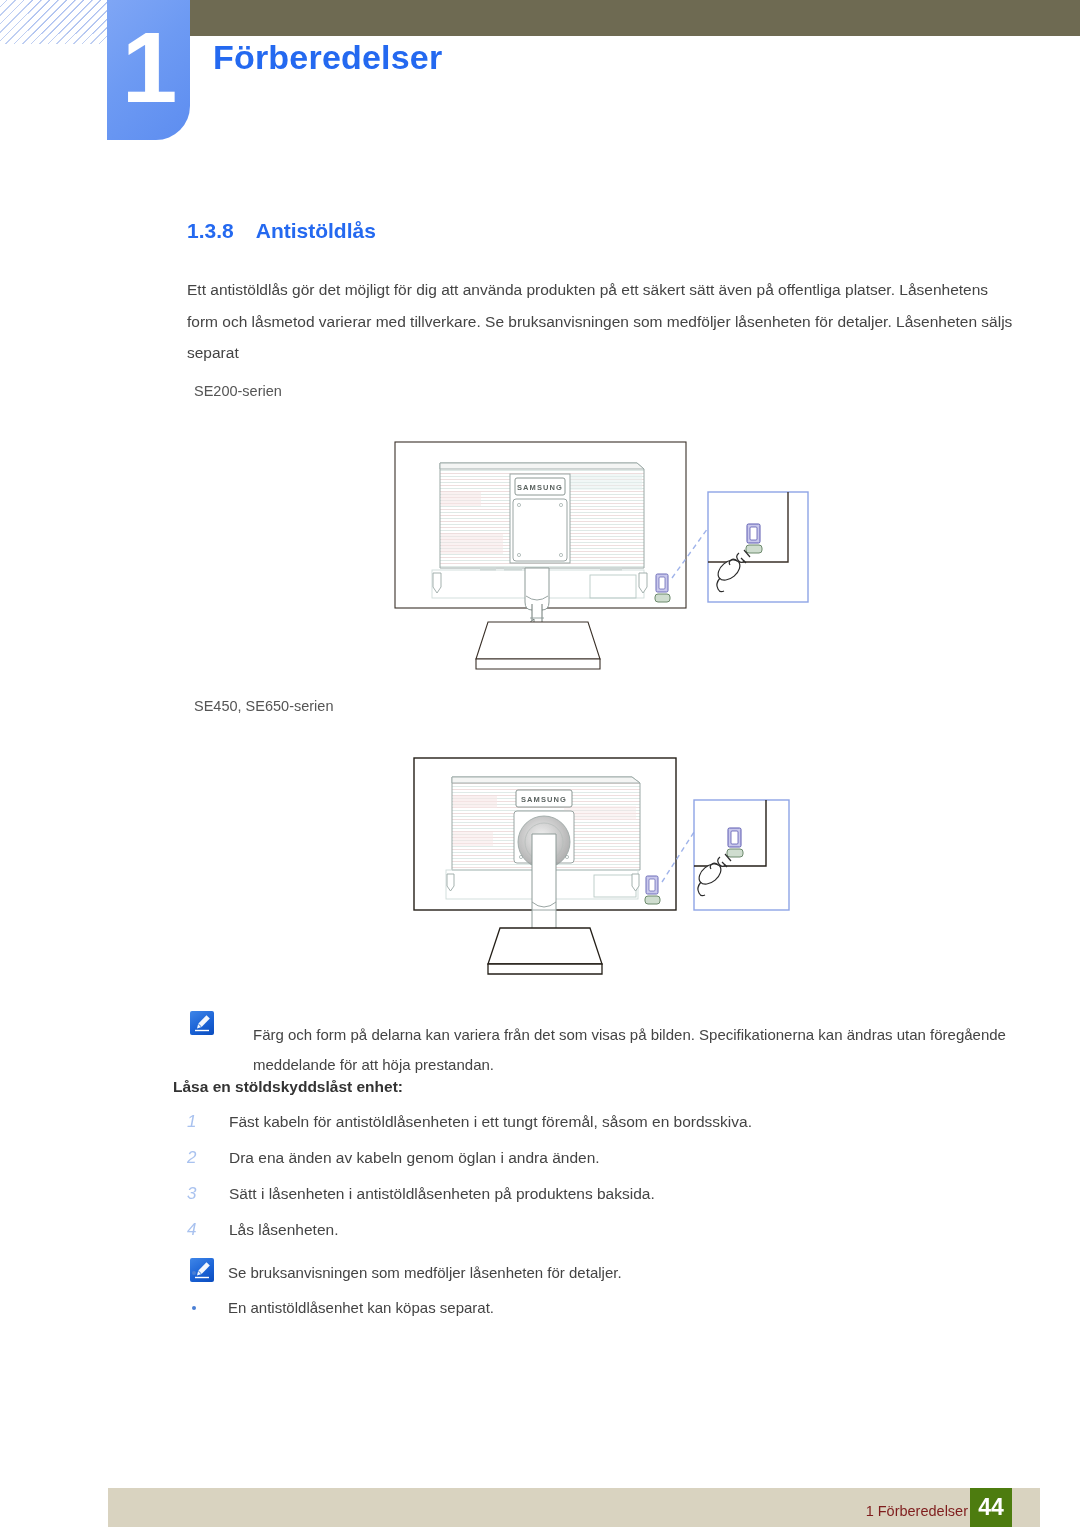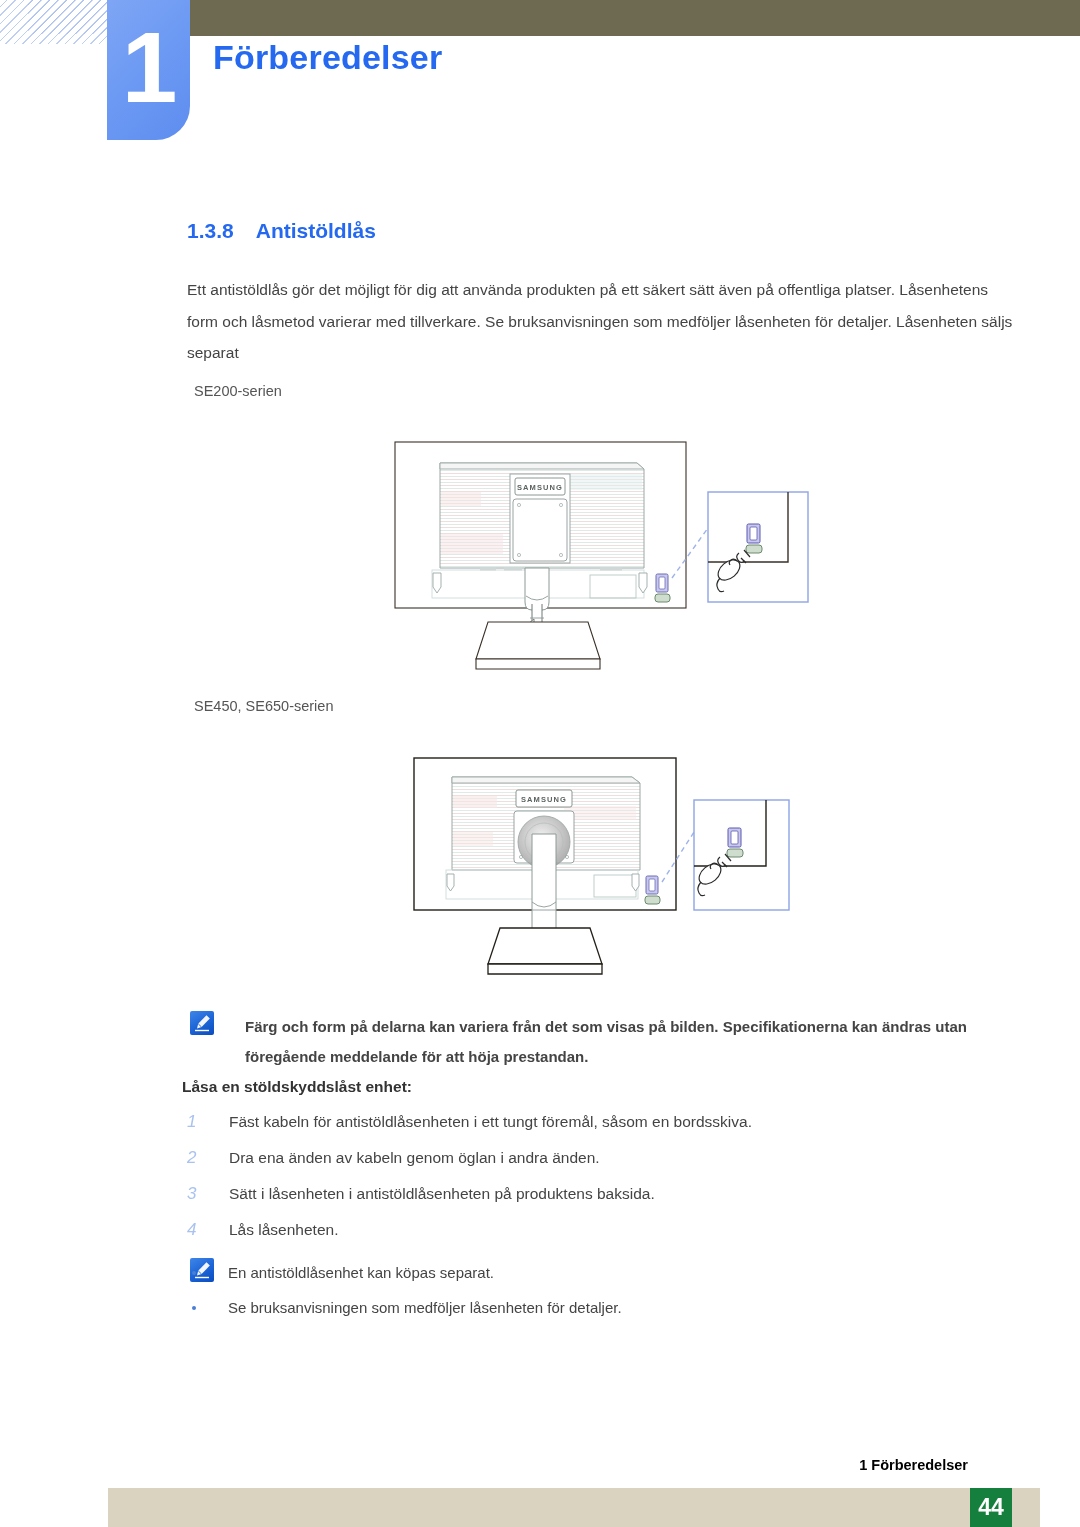"Färg och form på delarna" .note-body p { font-weight: bold -> none; margin: 4px -> 12px }
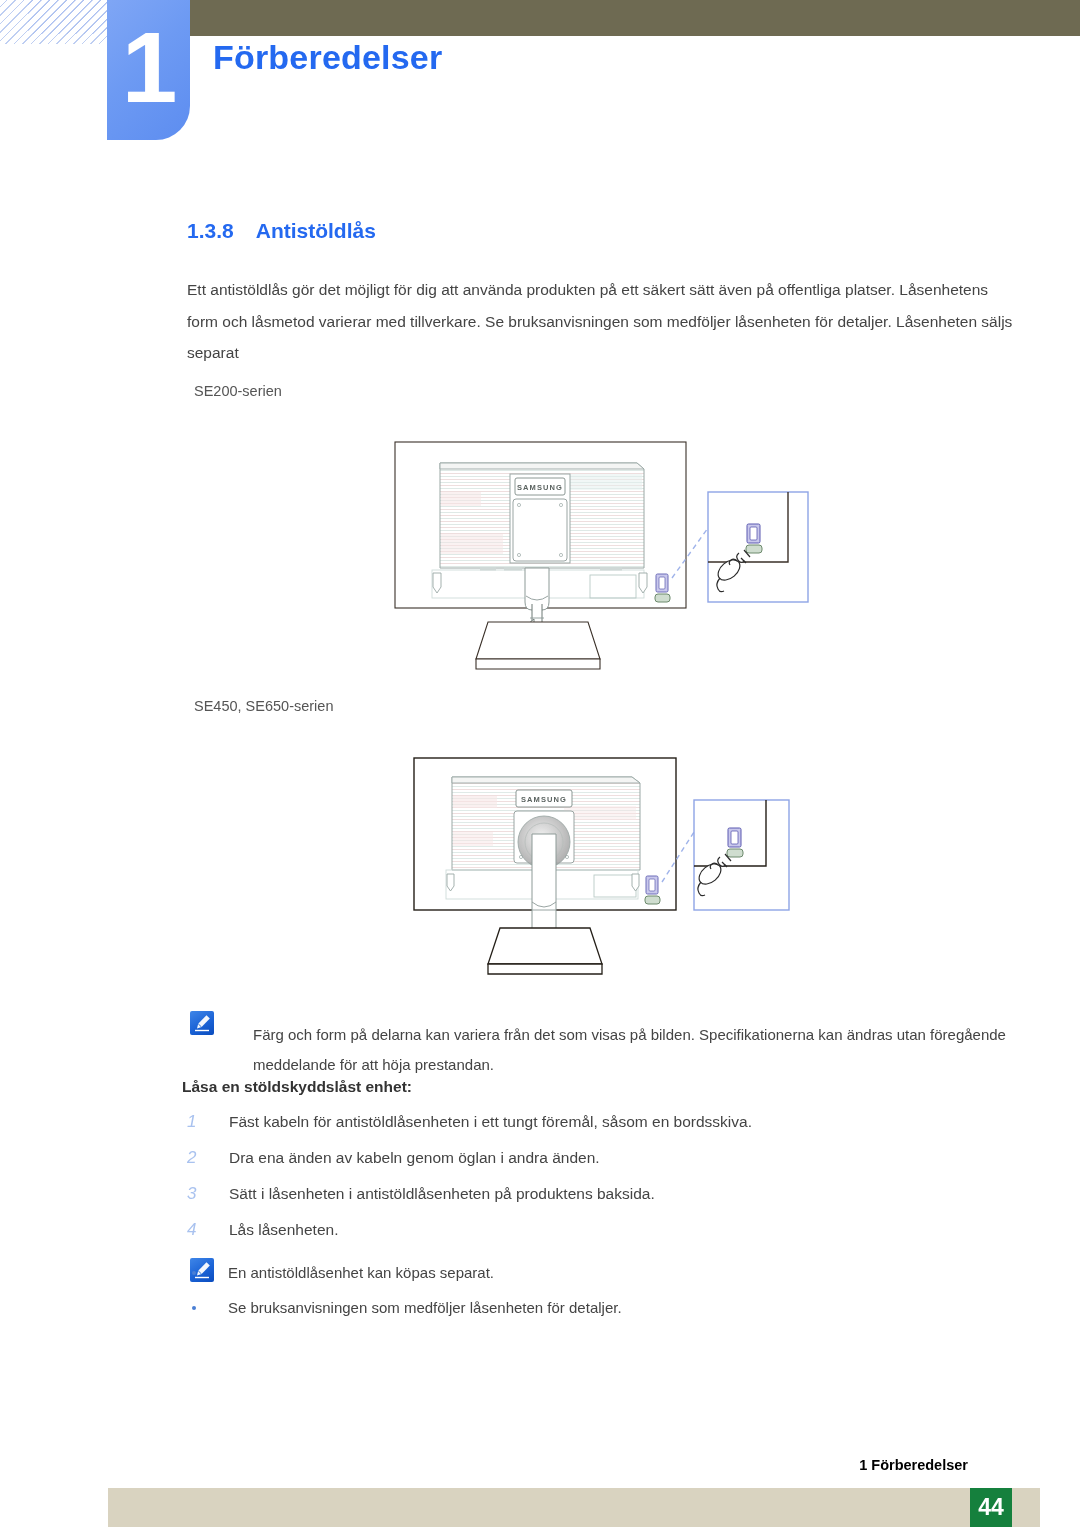"Låsa en stöldskyddslåst enhet:" .steps-title { left: 182px -> 173px }
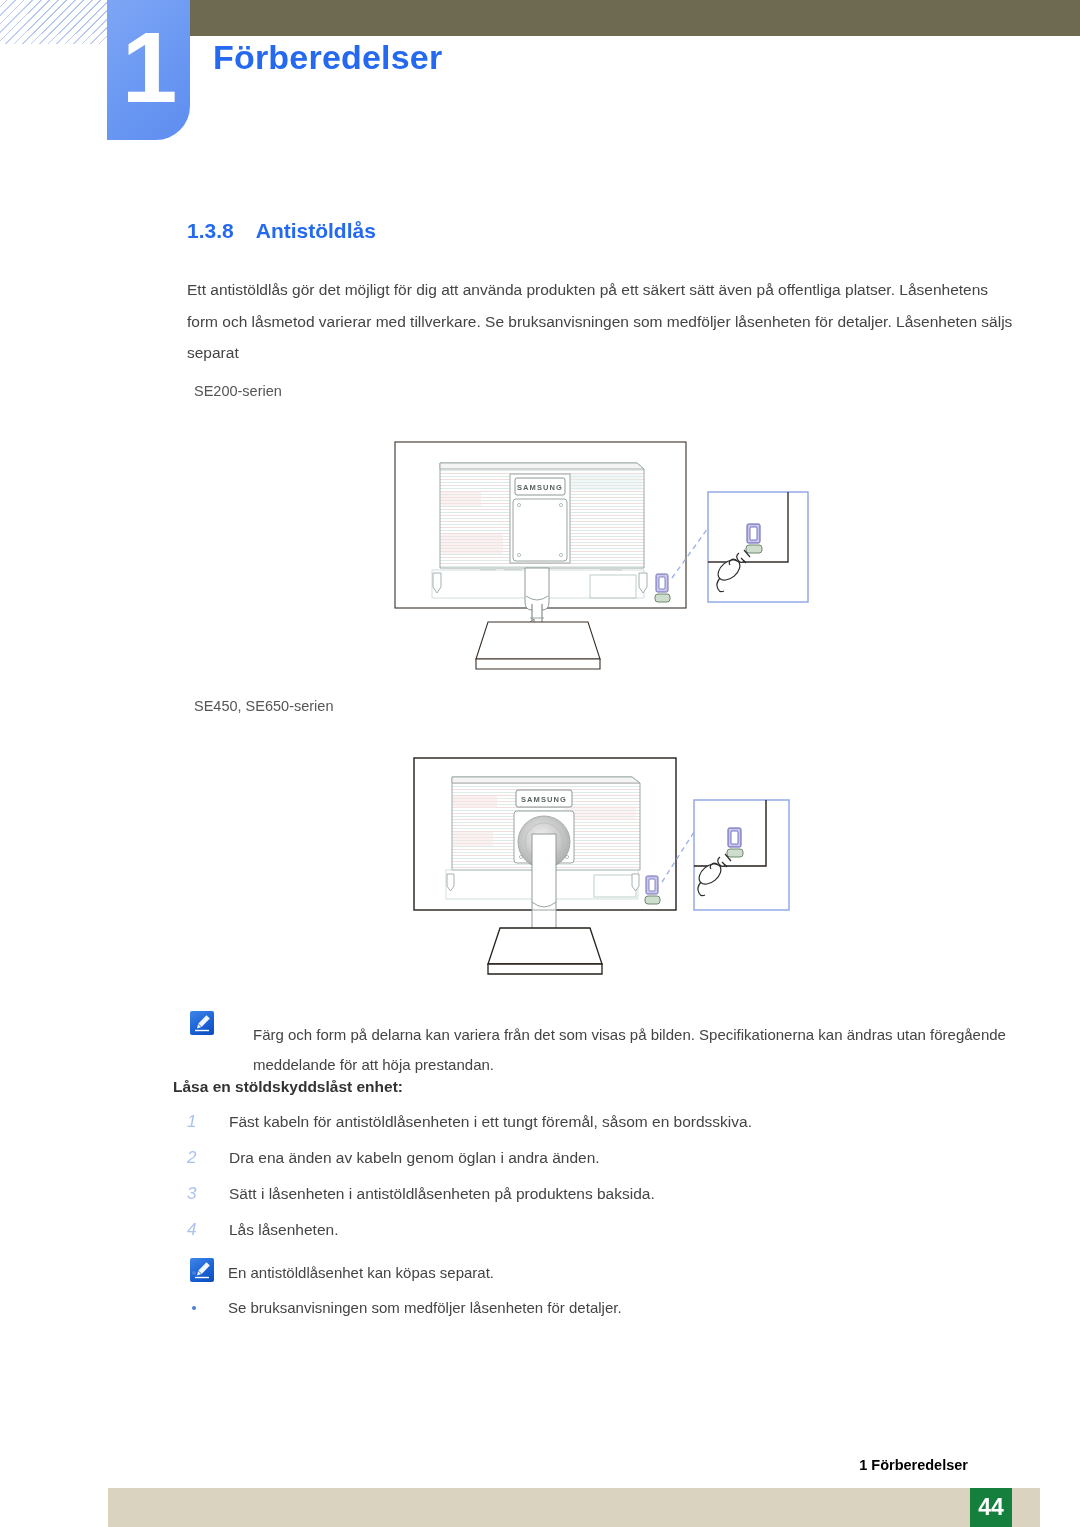"En antistöldlåsenhet kan köpas separat." li { order: before "Se bruksanvisningen som medföljer" -> after "Se bruksanvisningen som medföljer" }
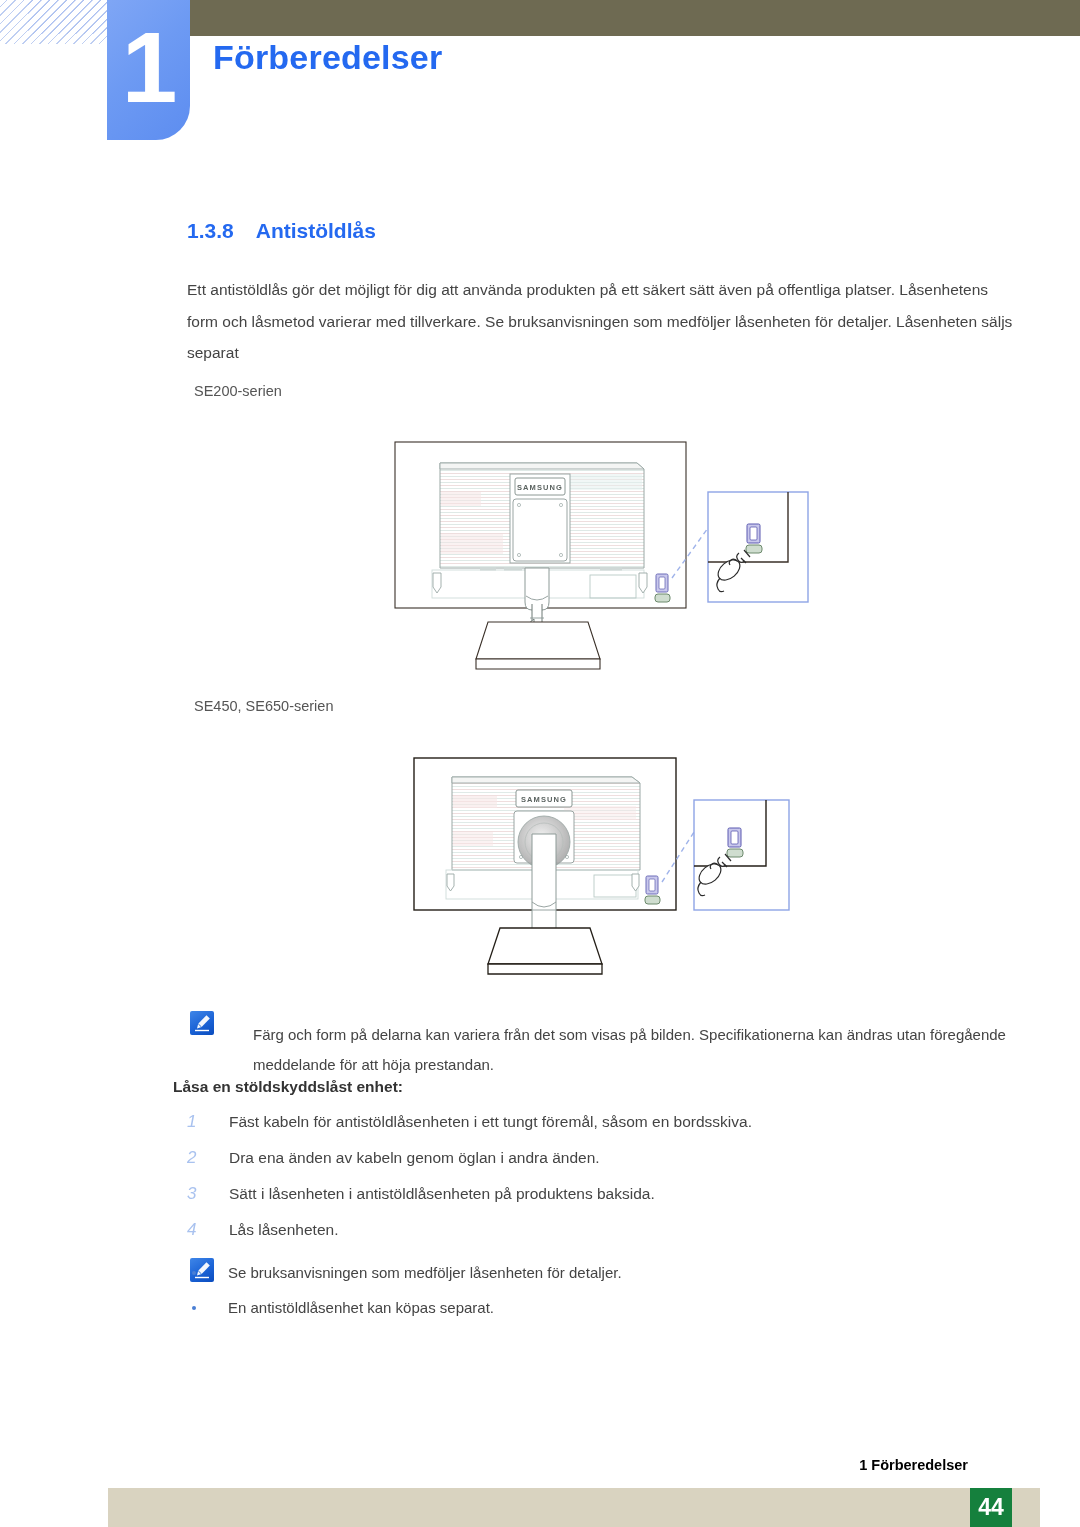"1 Förberedelser" .footer-label { color: #000000 -> #7f1d1d; font-weight: bold -> none; top: 1457px -> 1503px }
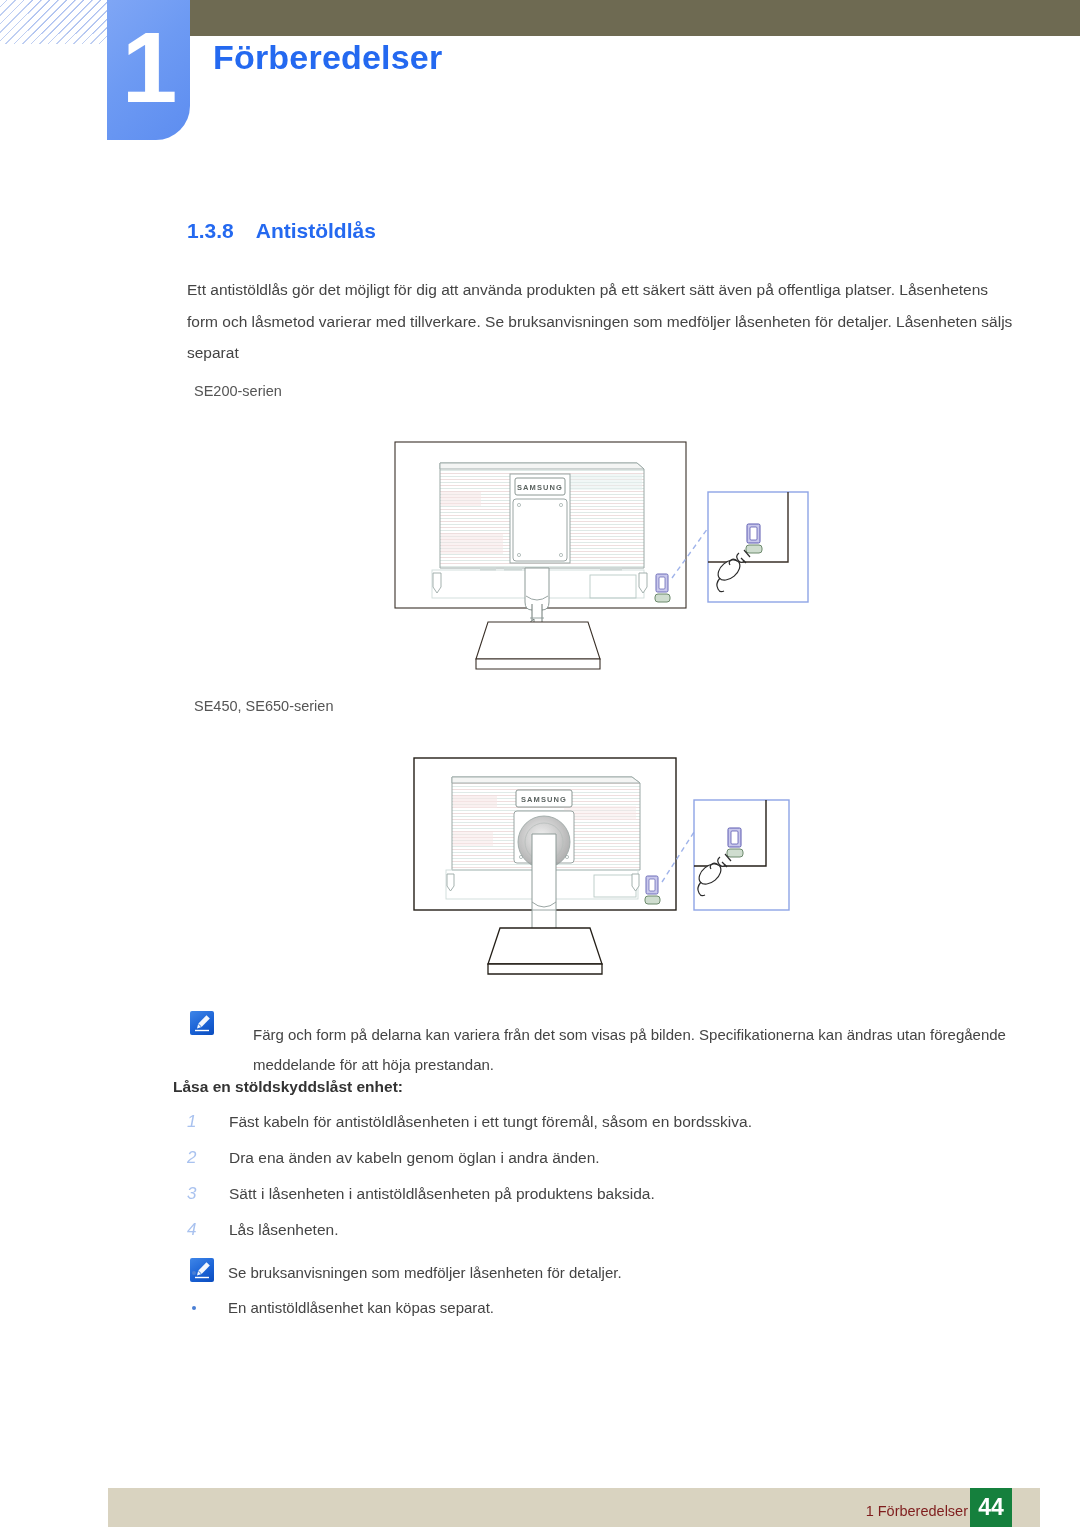"44" .footer-pageno { background: #15803d -> #4d7c0f }
